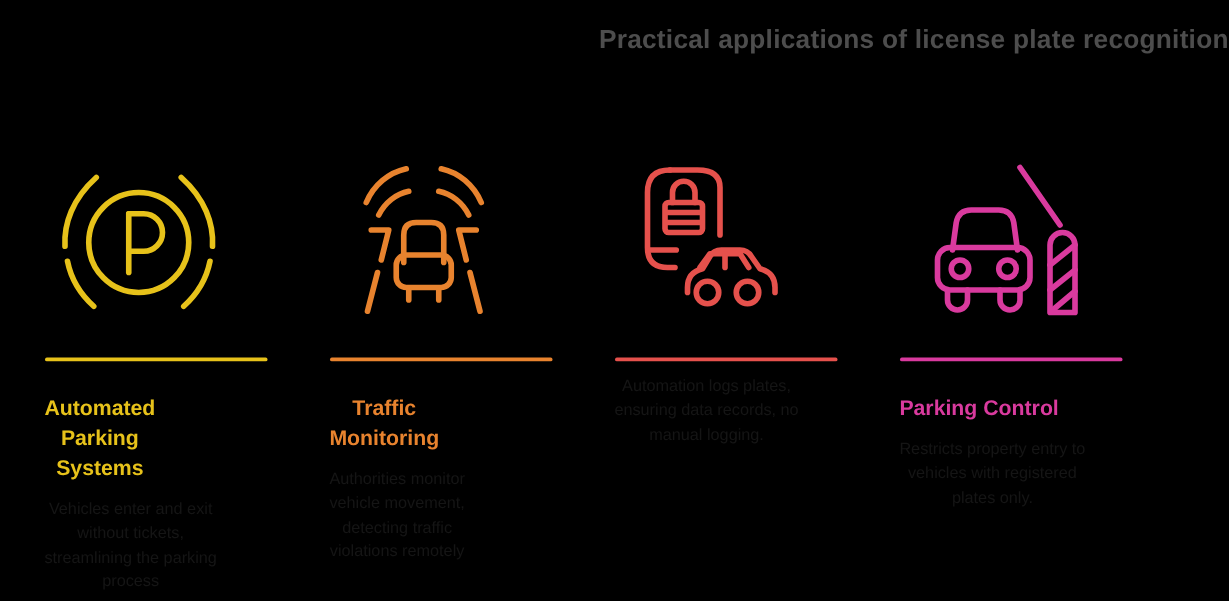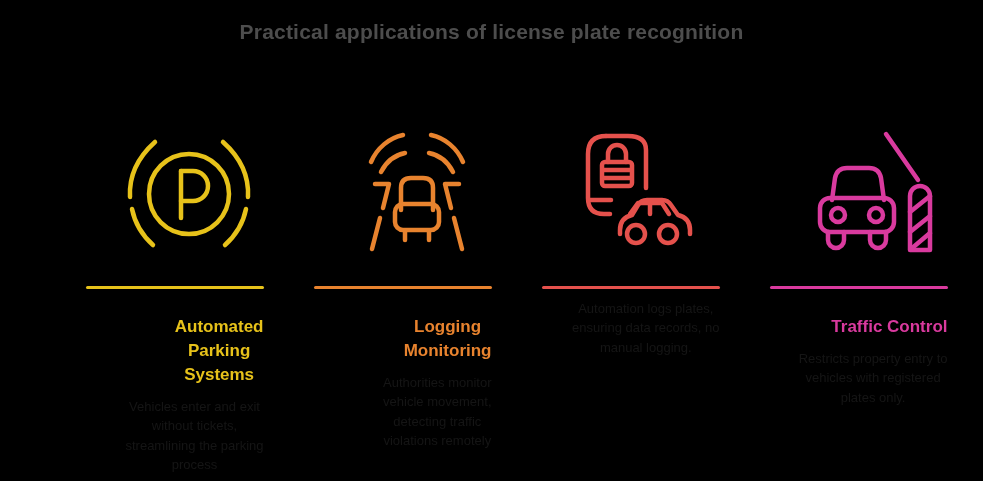"Practical applications of license plate" .page-title { text-align: center -> right }
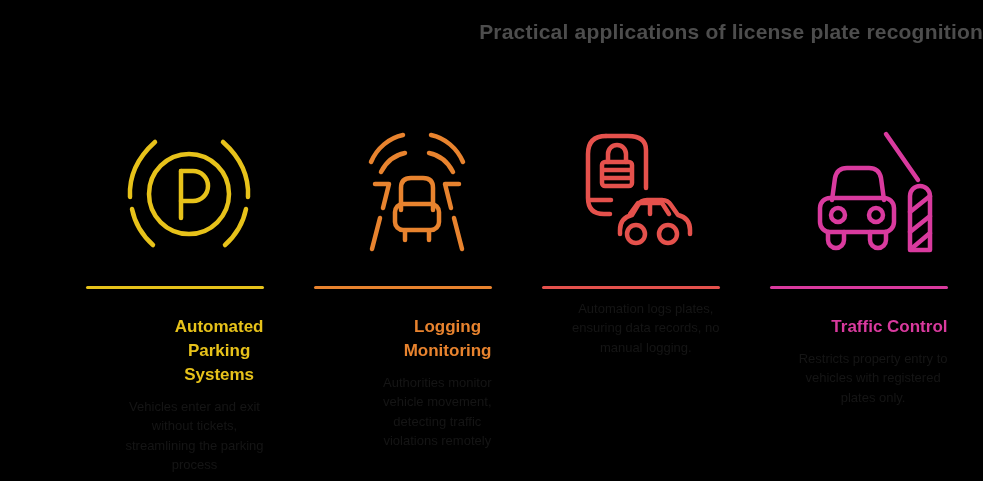"Automated" .column { align-items: flex-end -> flex-start }
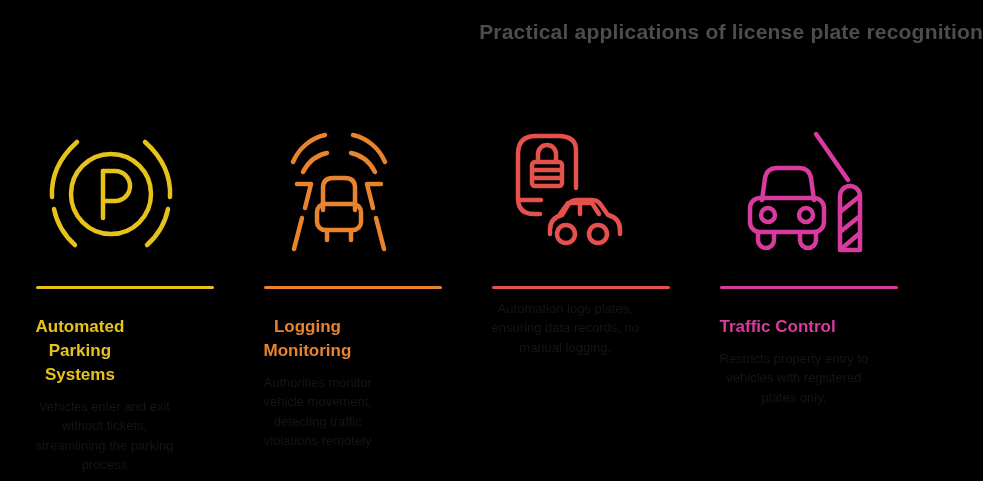"Logging" div.col-title { text: Logging -> Traffic }
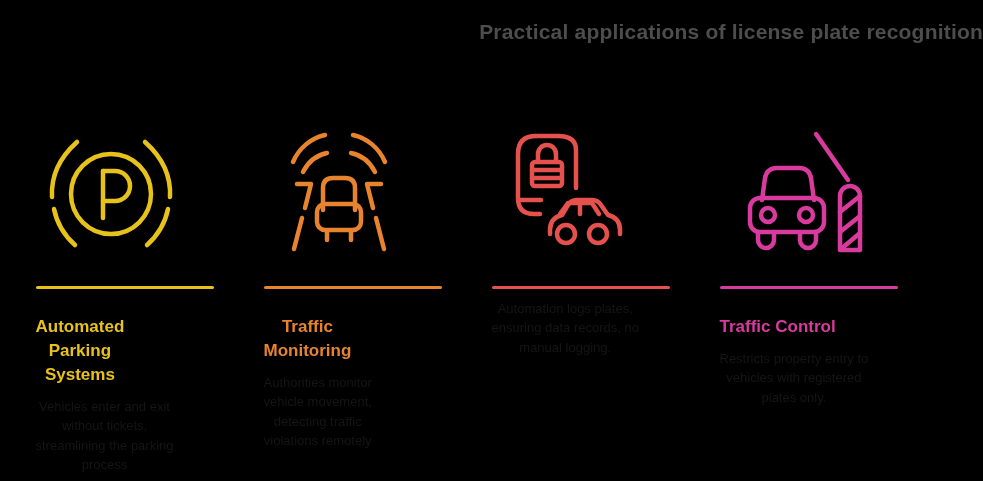"Traffic Control" div.col-title { text: Traffic -> Parking }
